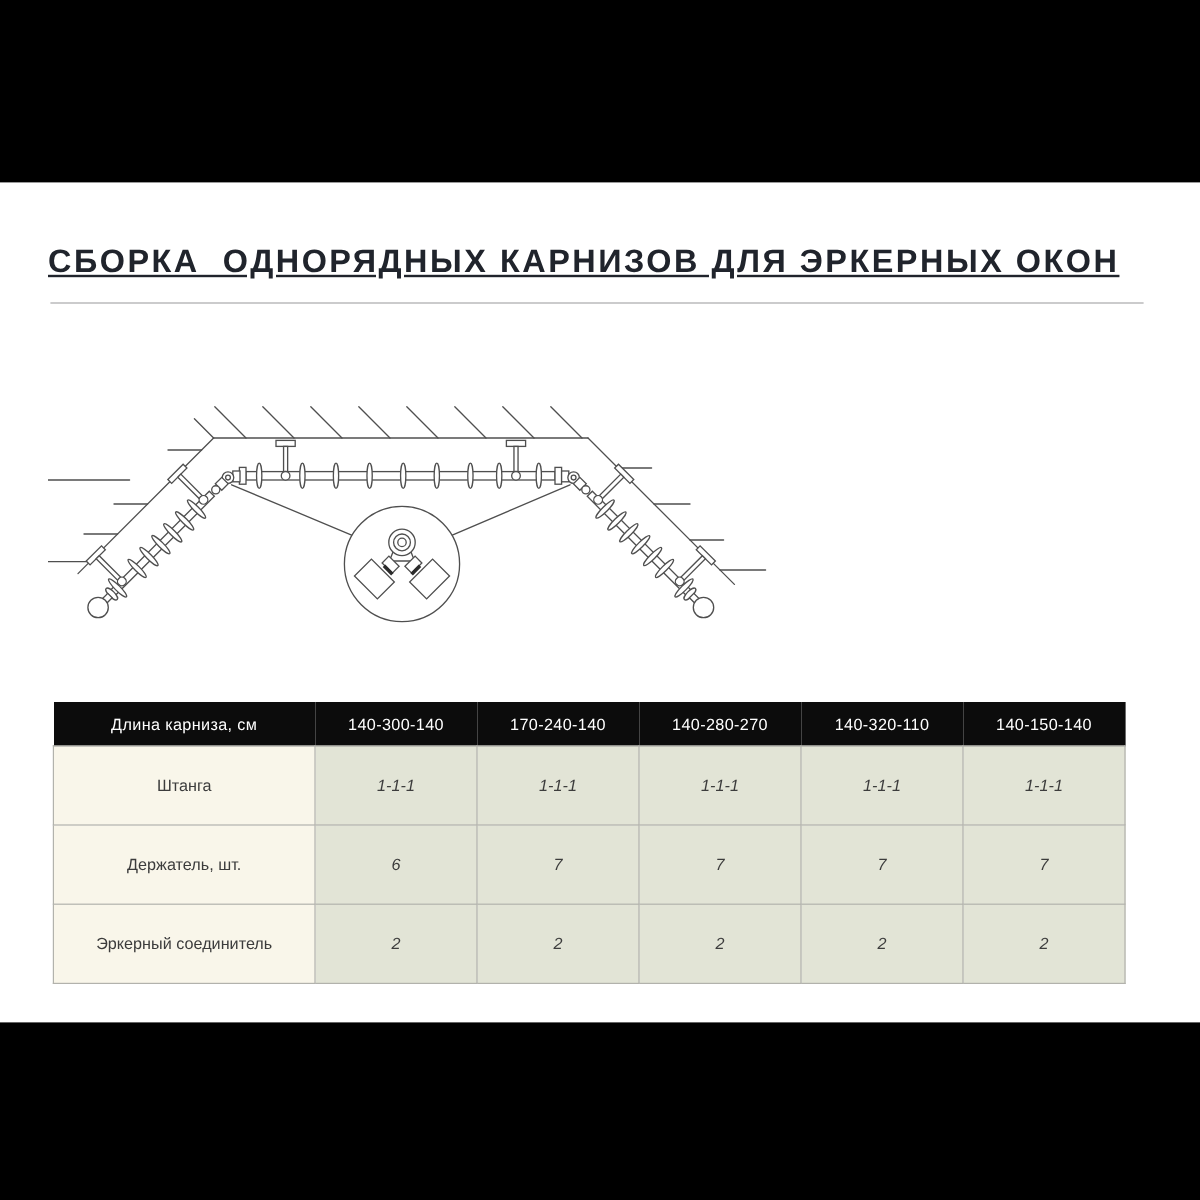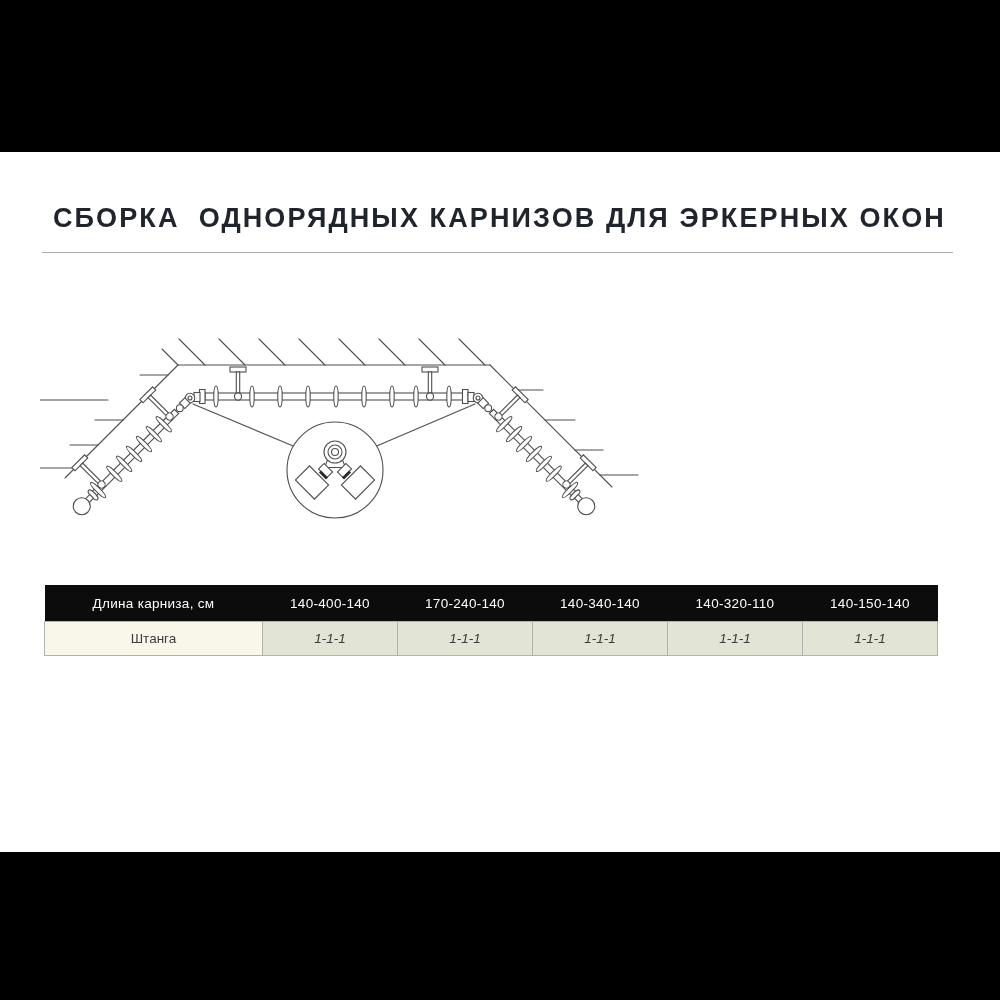"СБОРКА ОДНОРЯДНЫХ КАРНИЗОВ ДЛЯ ЭРКЕРНЫХ" .title { left: 53px -> 40px; text-decoration: none -> underline }
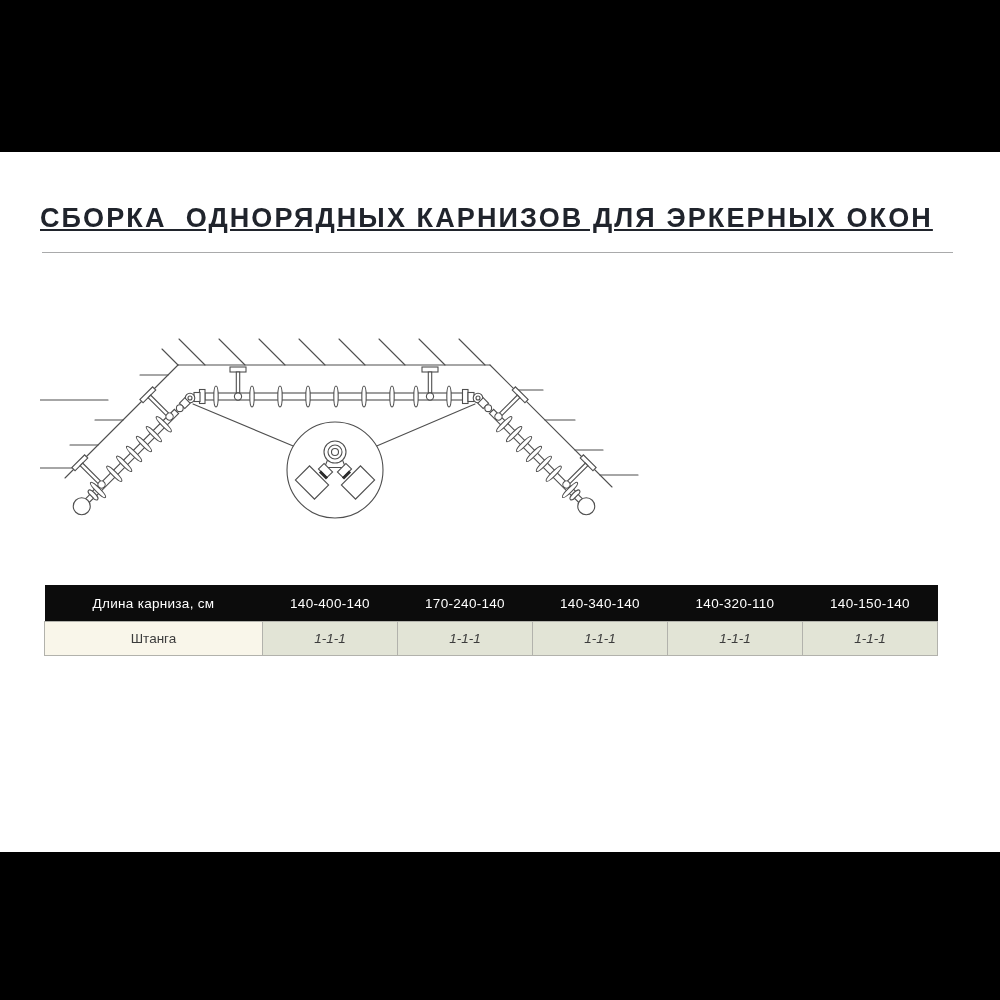"140-400-140" th { text: 140-400-140 -> 140-300-140 }
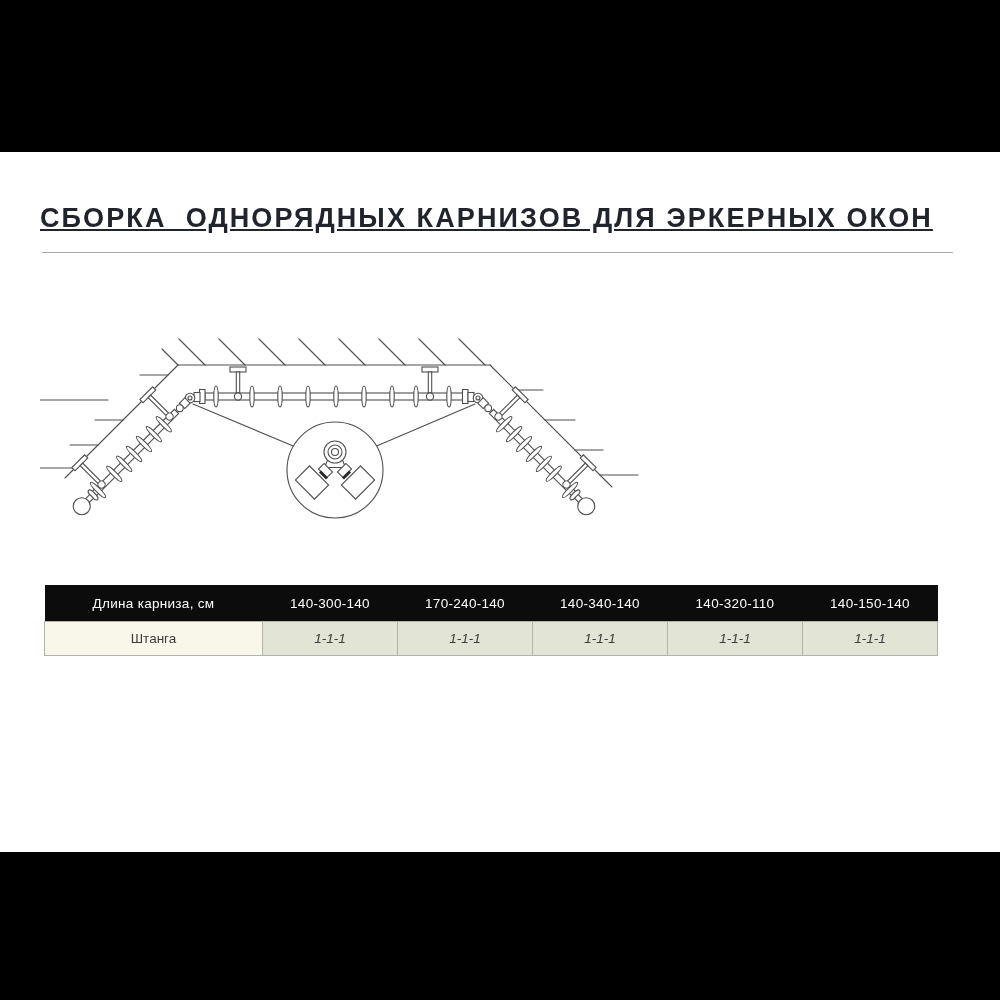"140-340-140" th { text: 140-340-140 -> 140-280-270 }
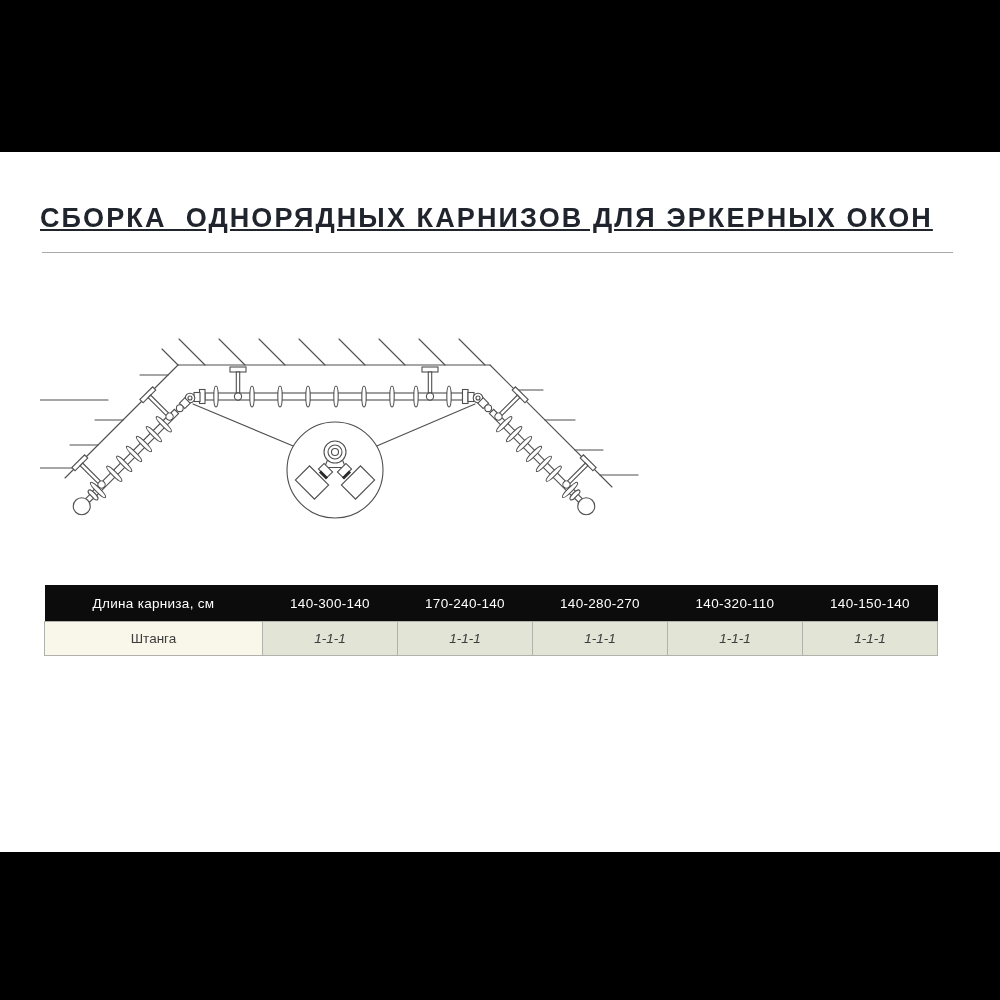"Штанга" .spec tbody th,.spec tbody td { padding: 0 -> 16px }
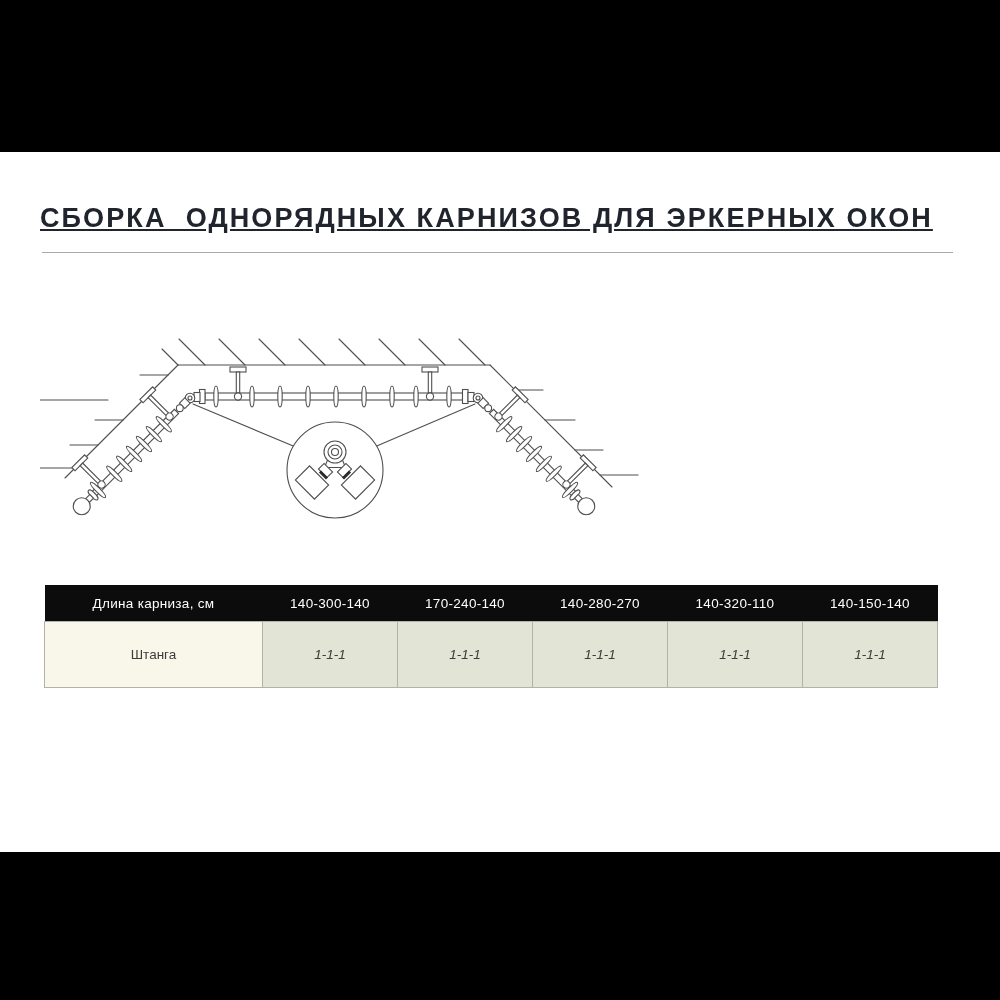"Держатель, шт." tr { html: none -> <tr> <th>Держатель, шт.</th> <td>6</td> <td>7</td> <td>7</td> <td>7</td> <td>7</td> </tr> }
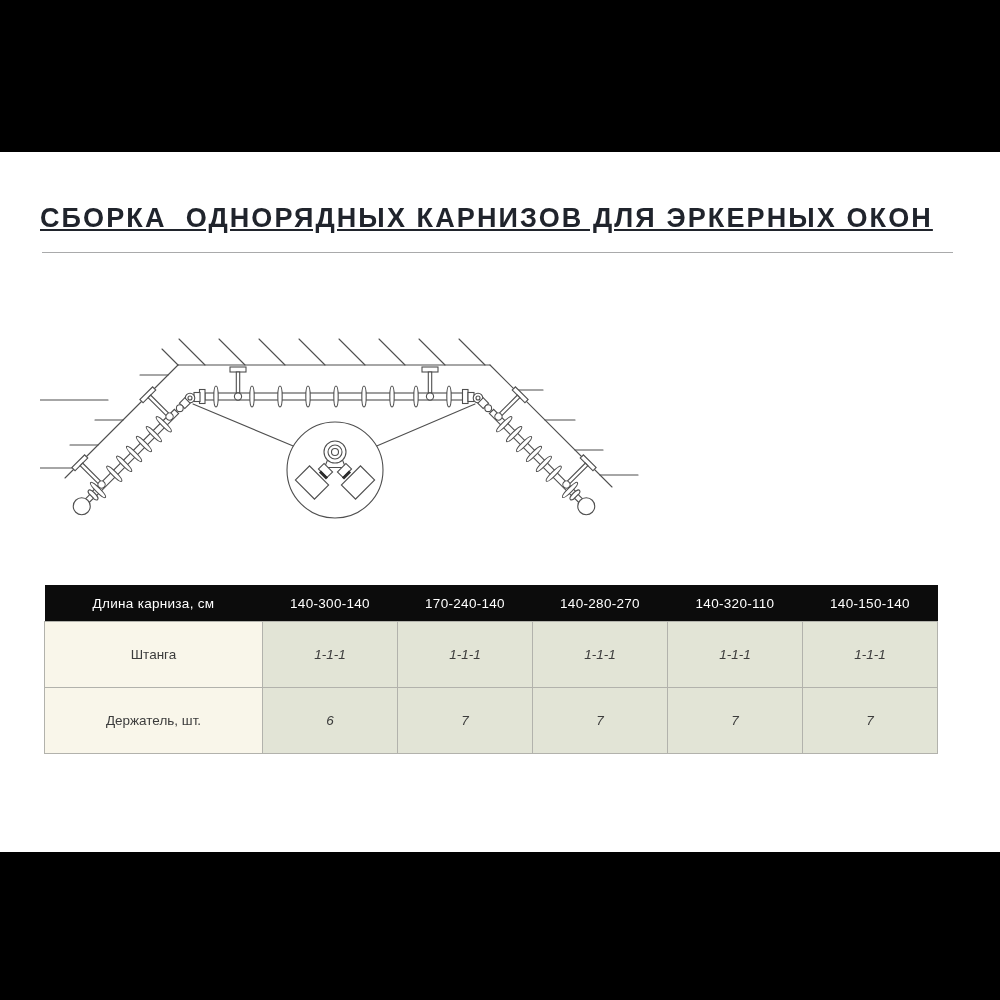"Эркерный соединитель" tr { html: none -> <tr> <th>Эркерный соединитель</th> <td>2</td> <td>2</td> <td>2</td> <td>2</td> <td>2</td> </tr> }
